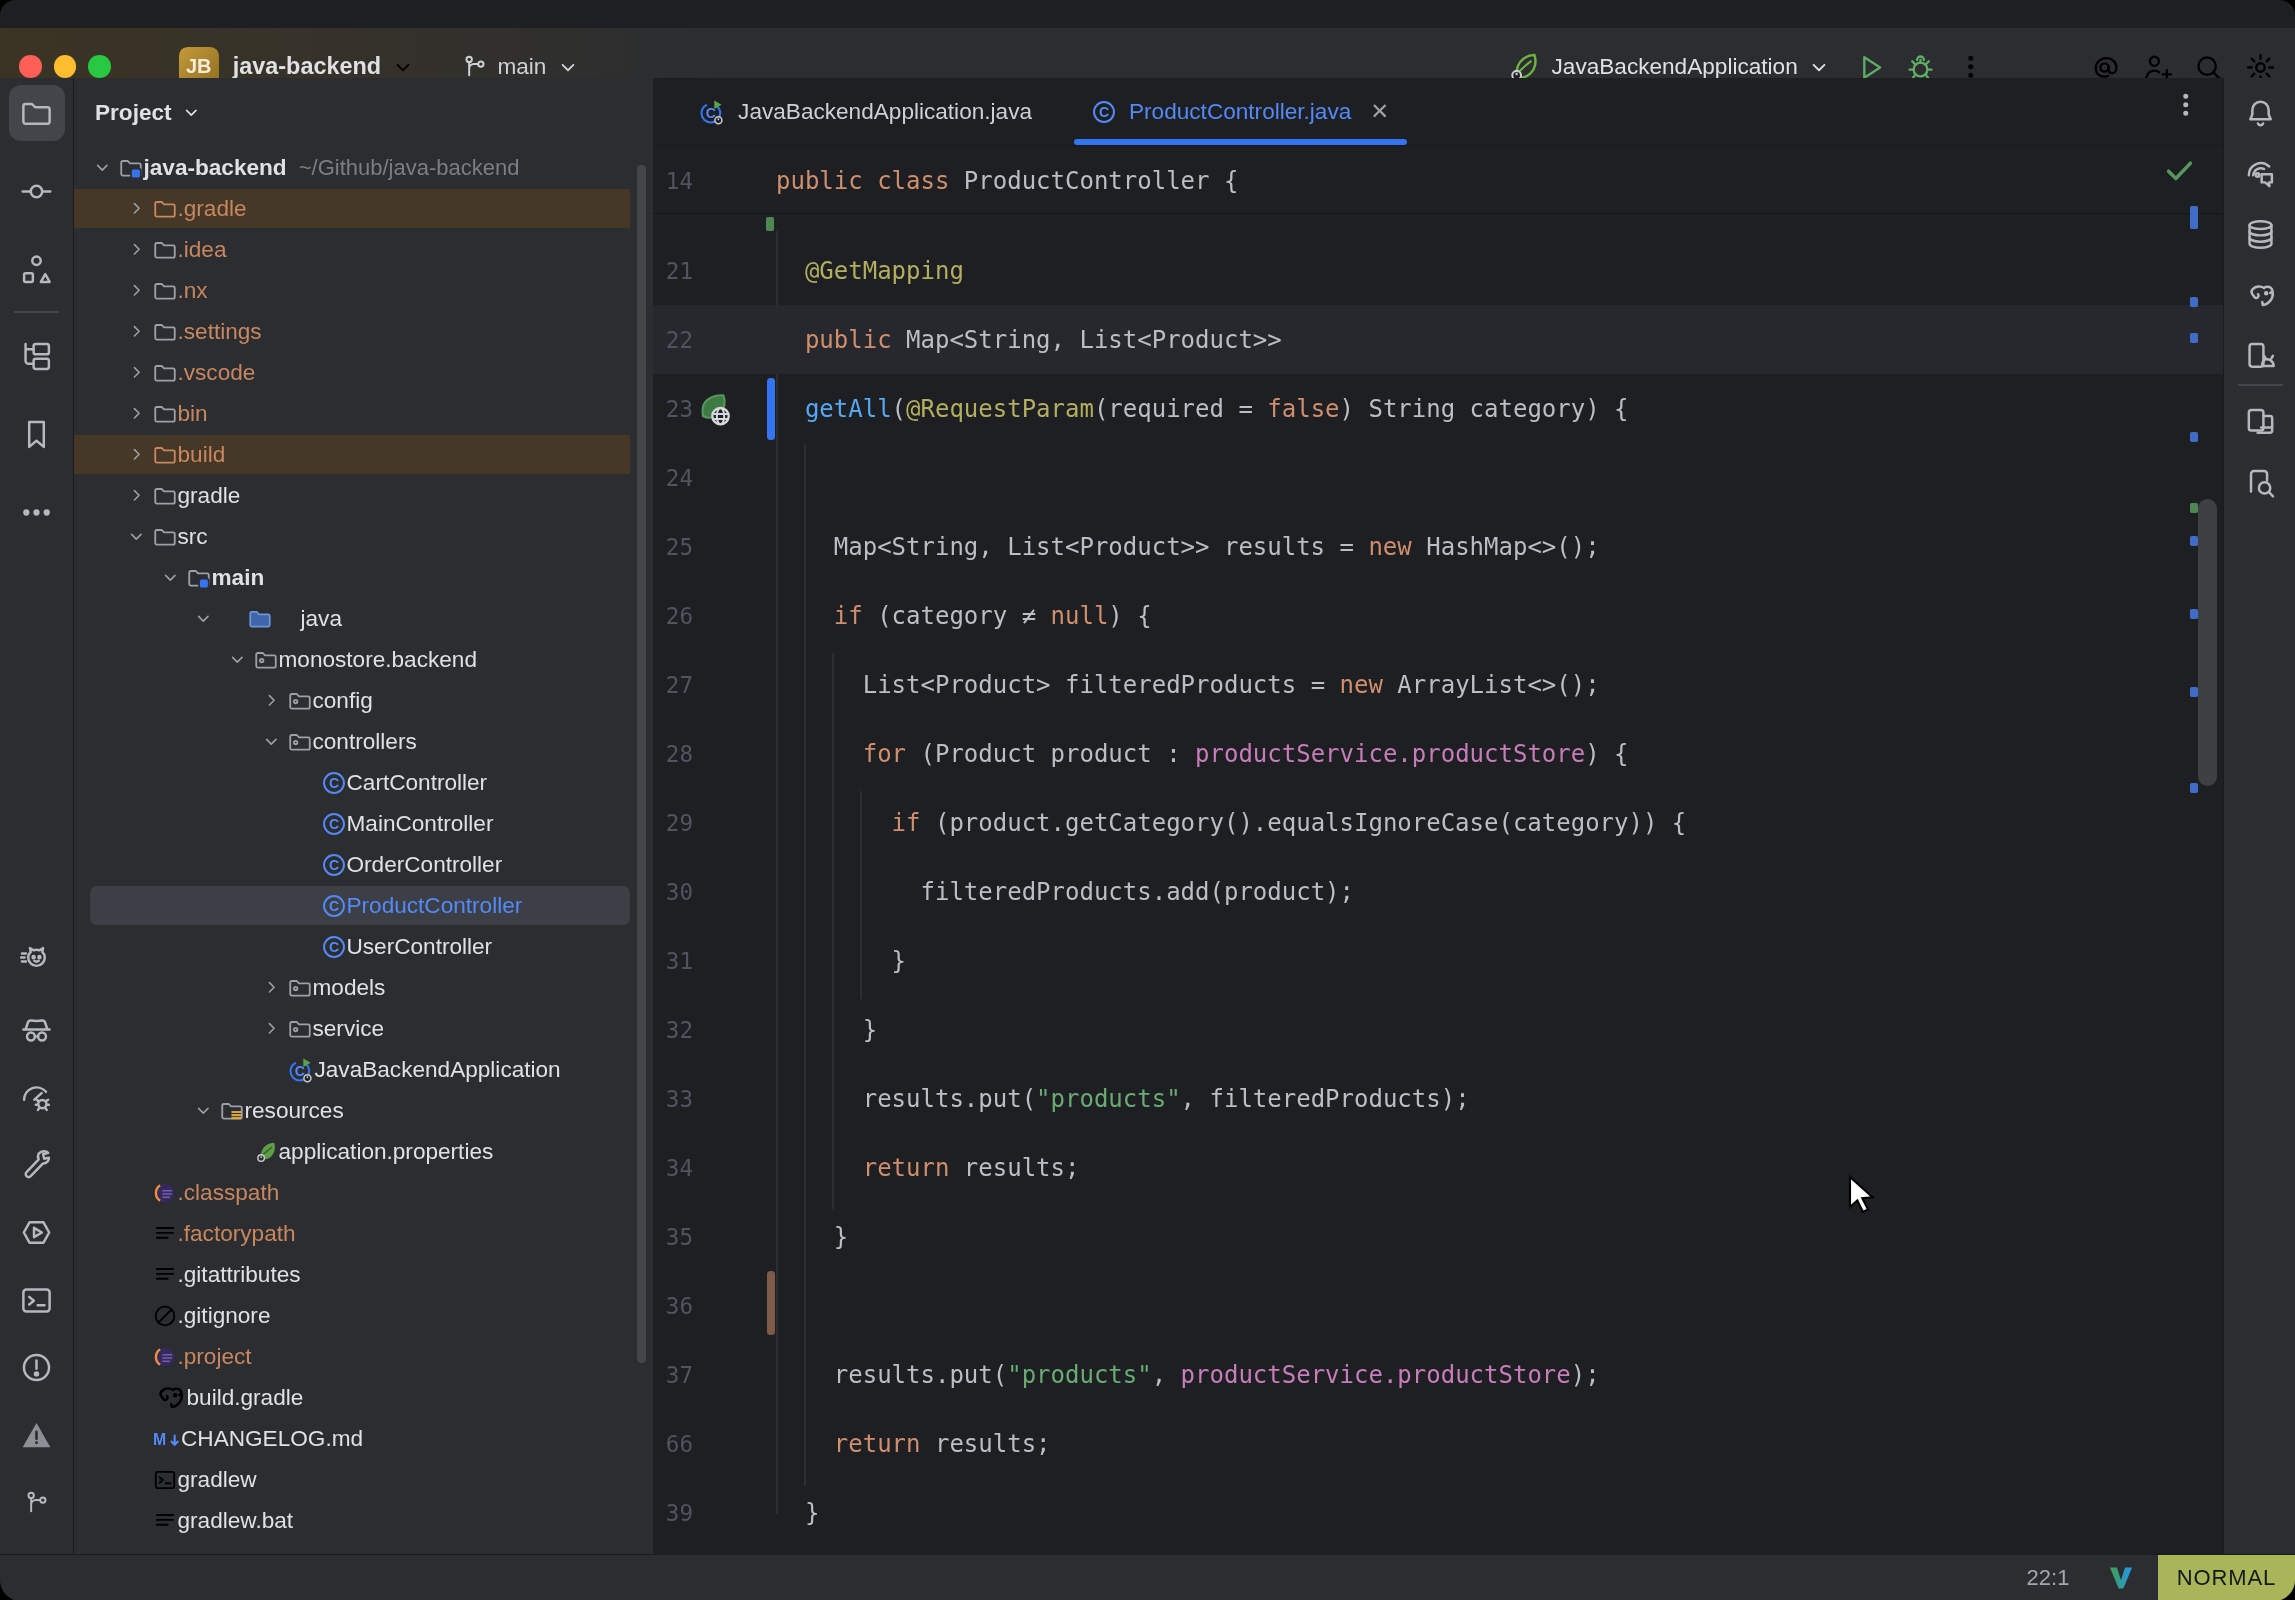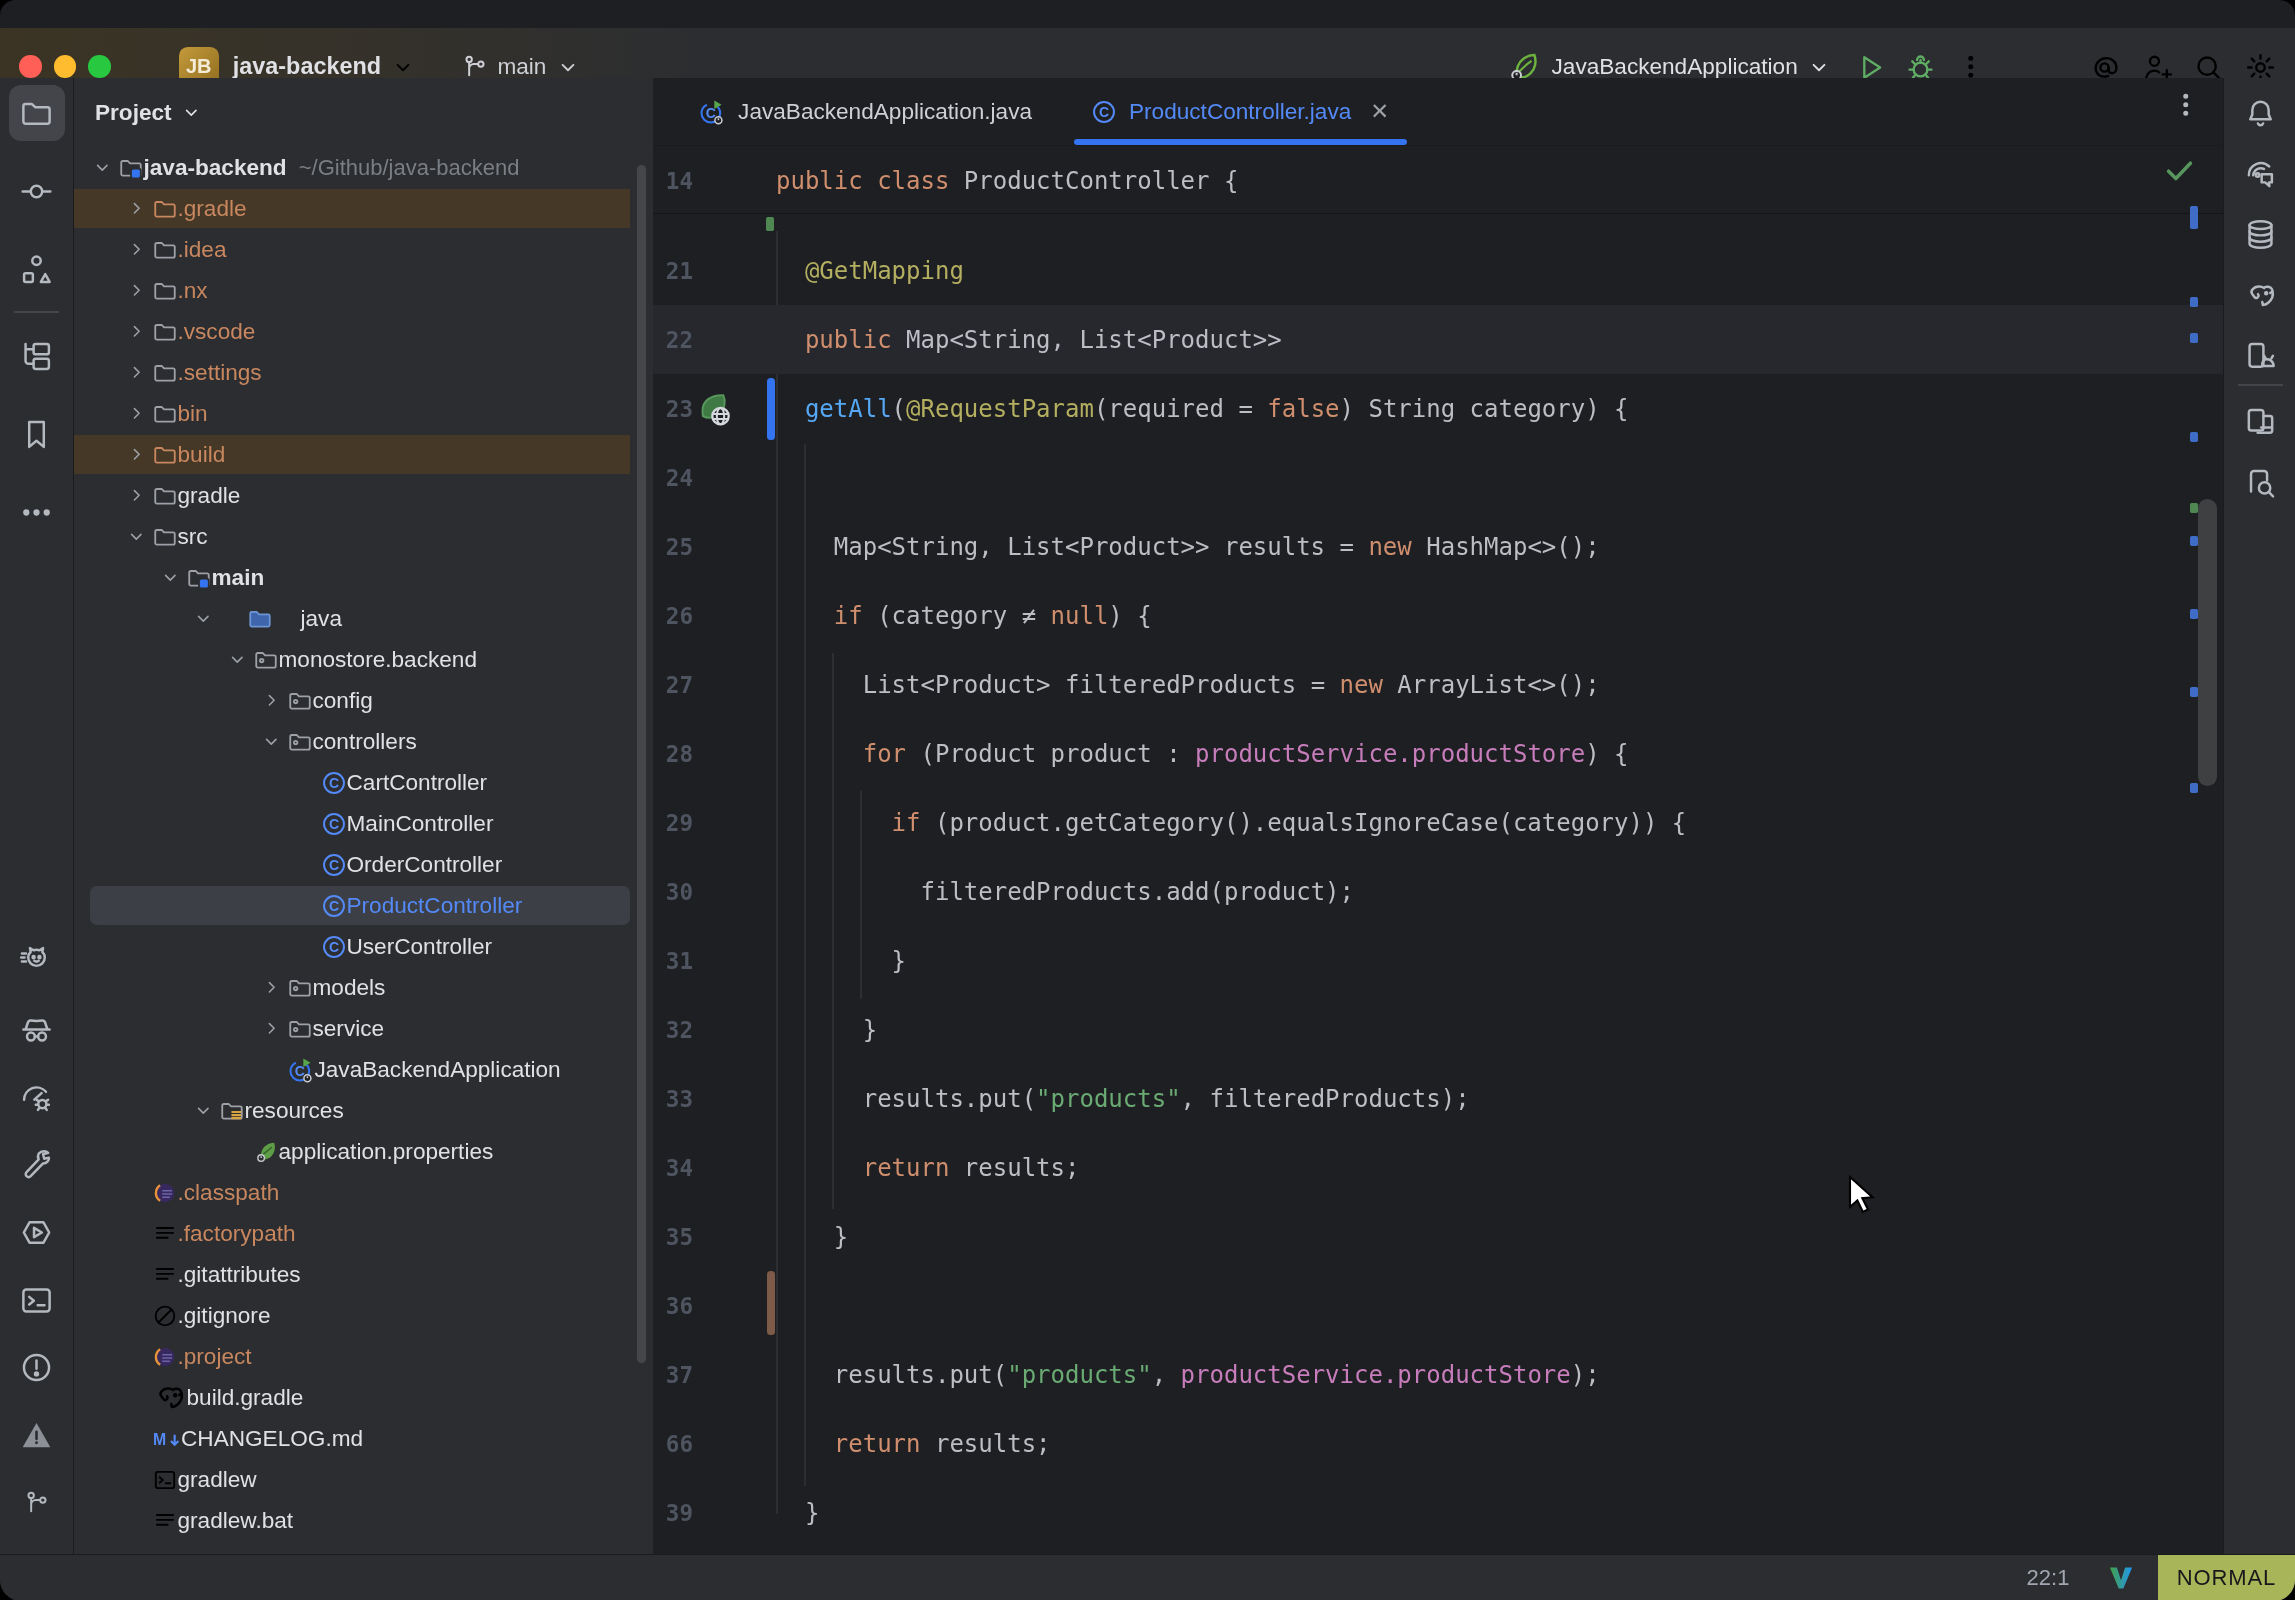"14" .gut { font-weight: bold -> none }
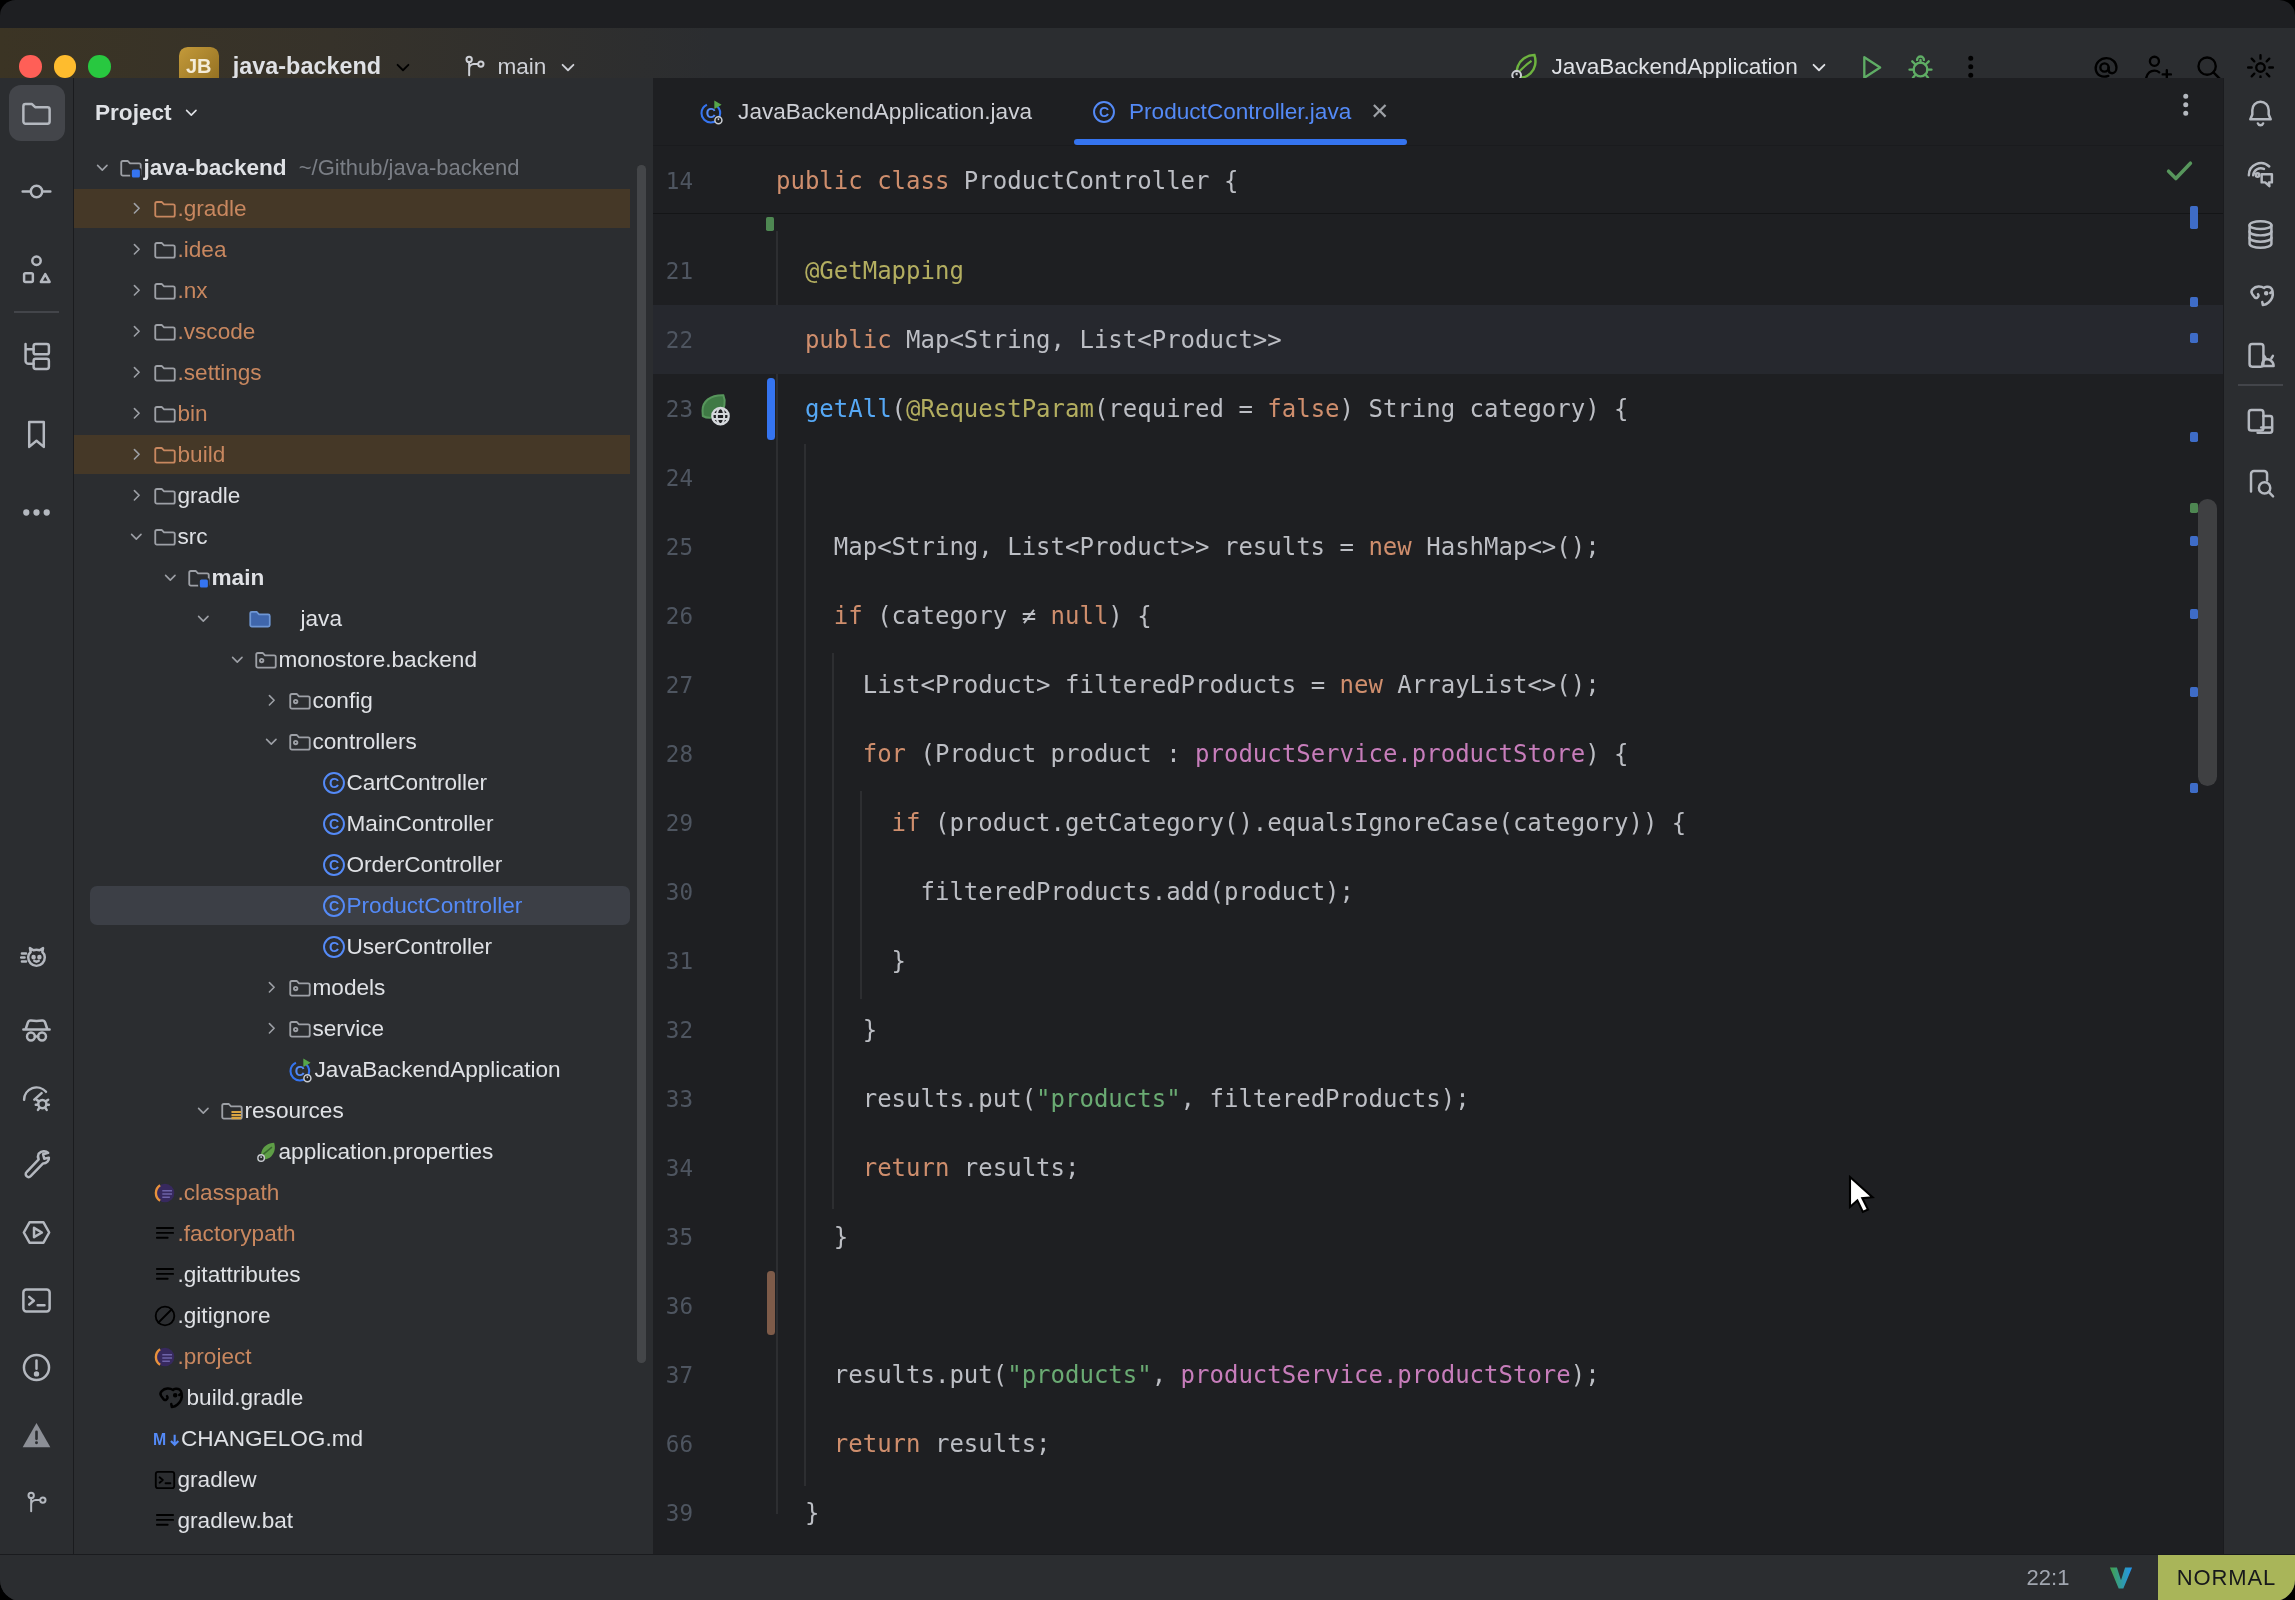".vscode" div.tree-row { order: before ".settings" -> after ".settings" }
